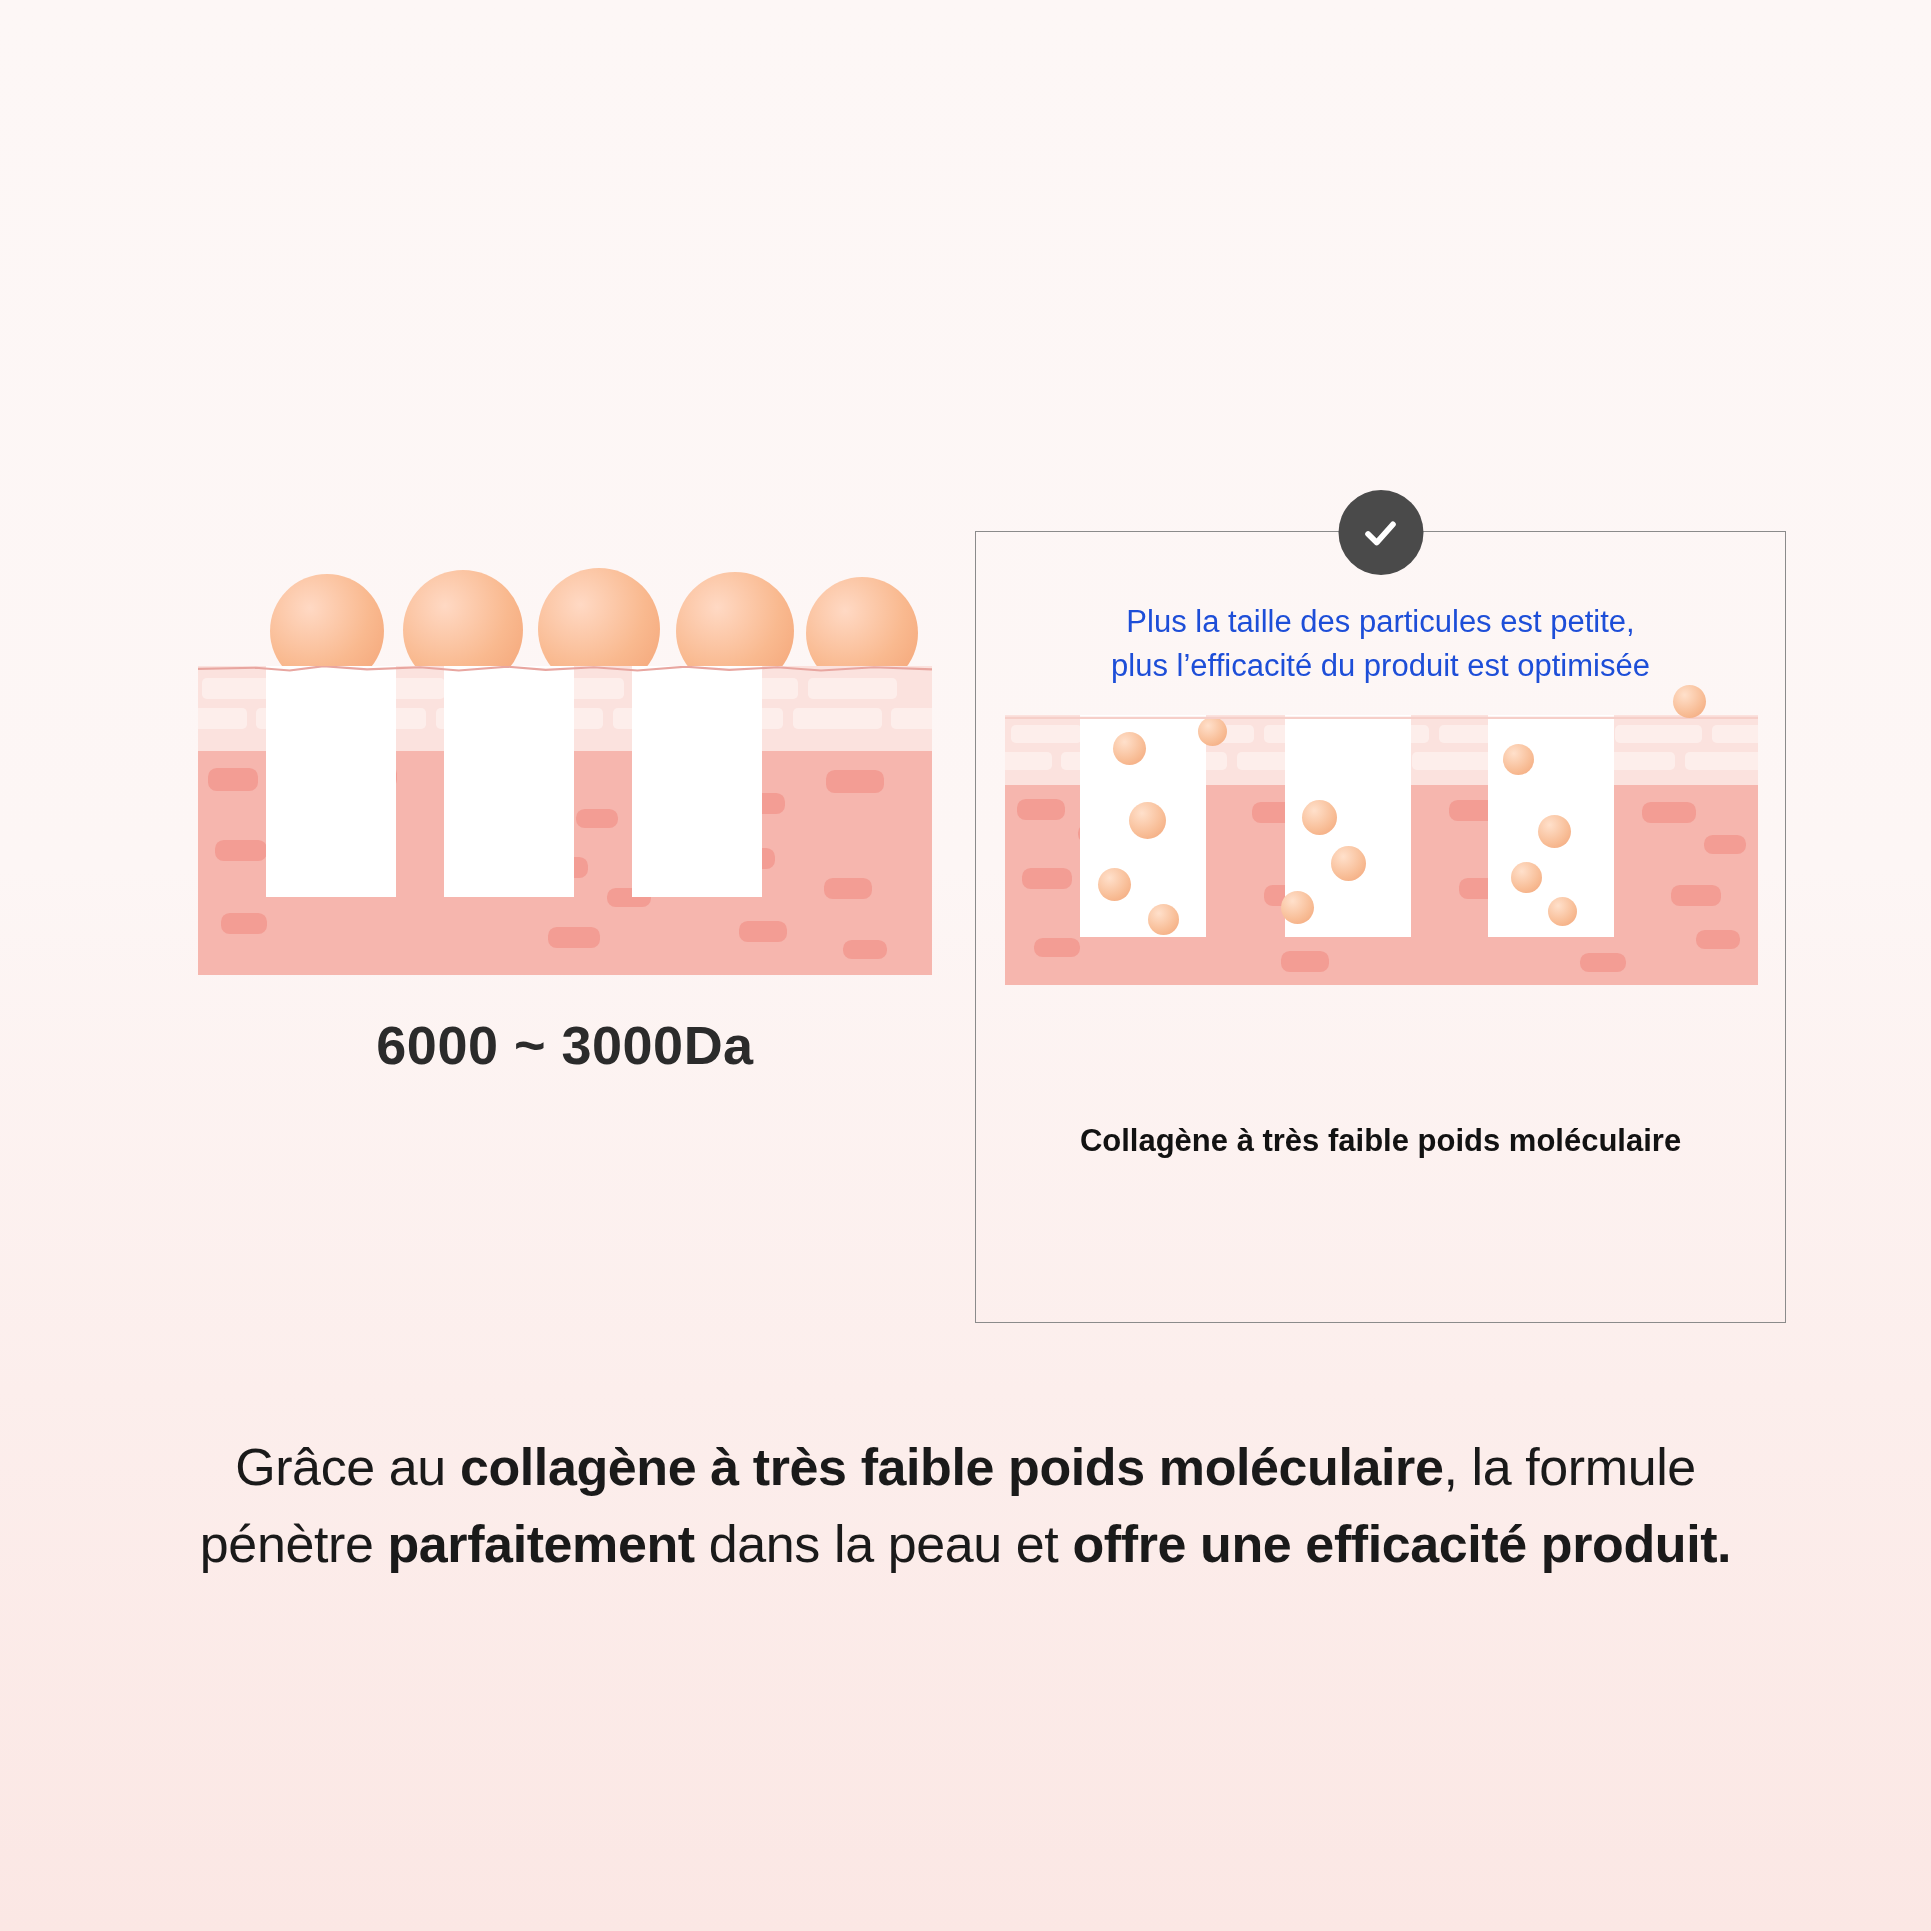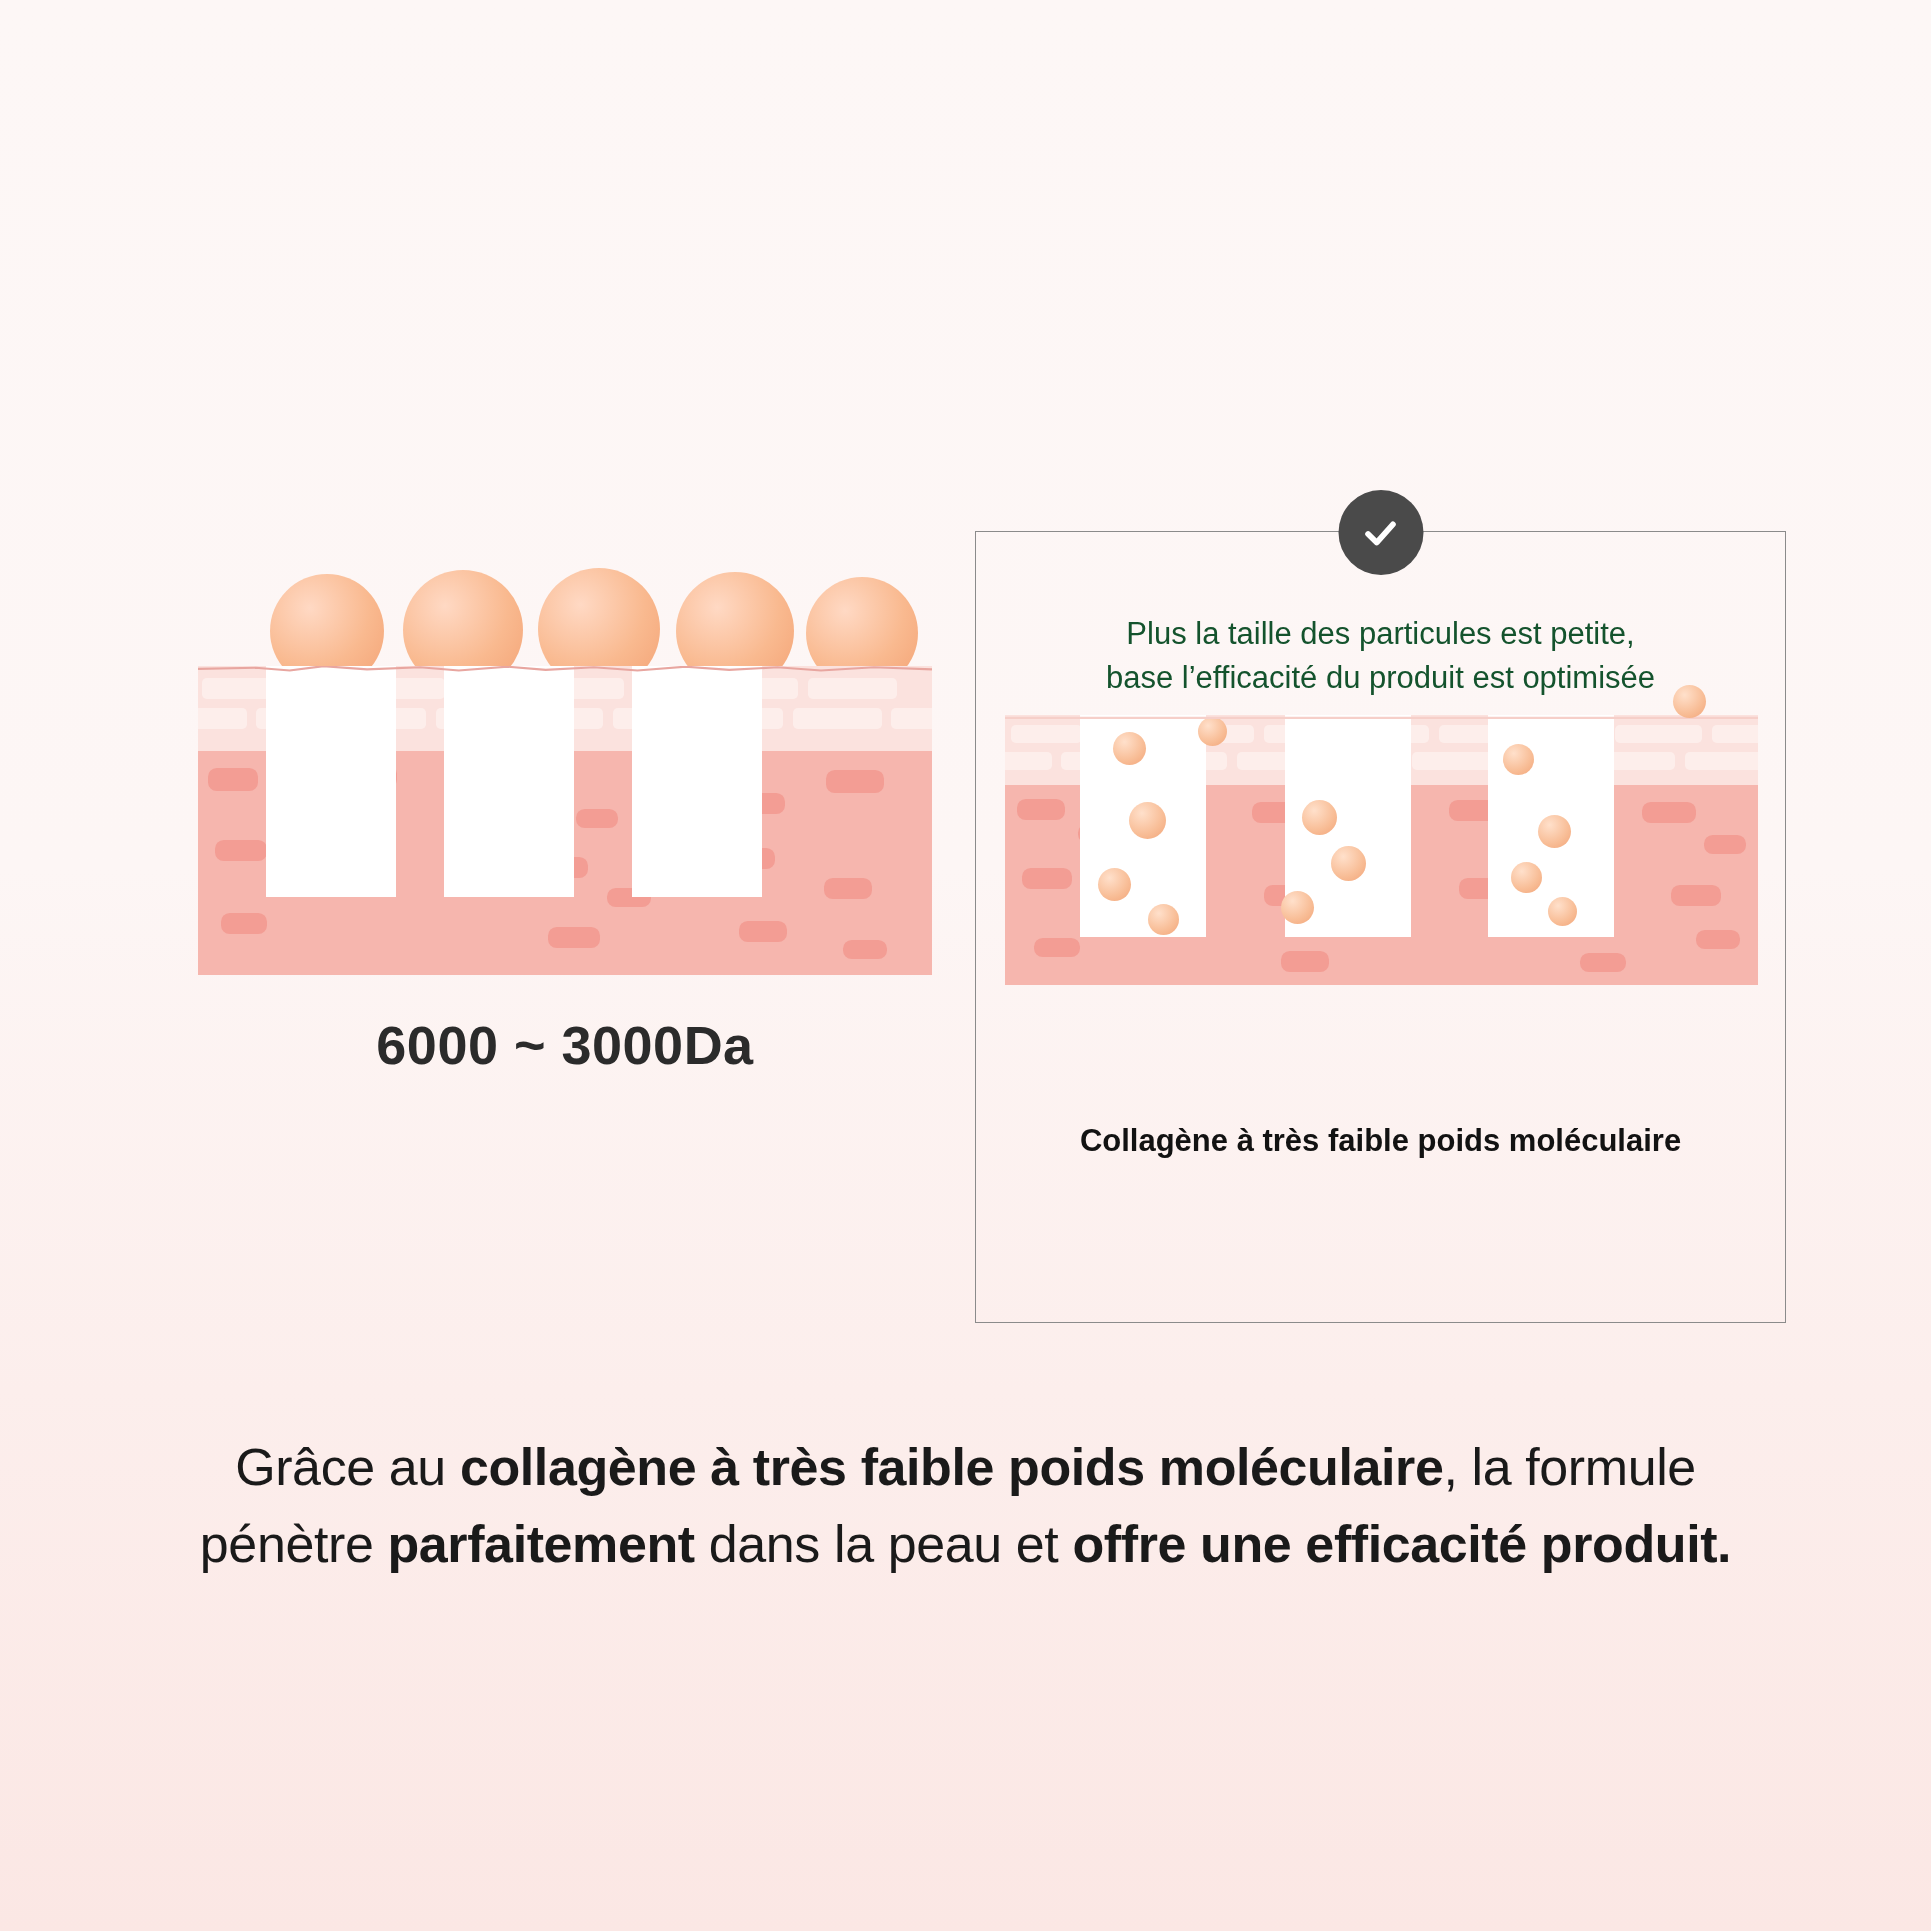"Plus la taille des particules" .panel-note { color: #14532d -> #1d4ed8; top: 80px -> 68px }
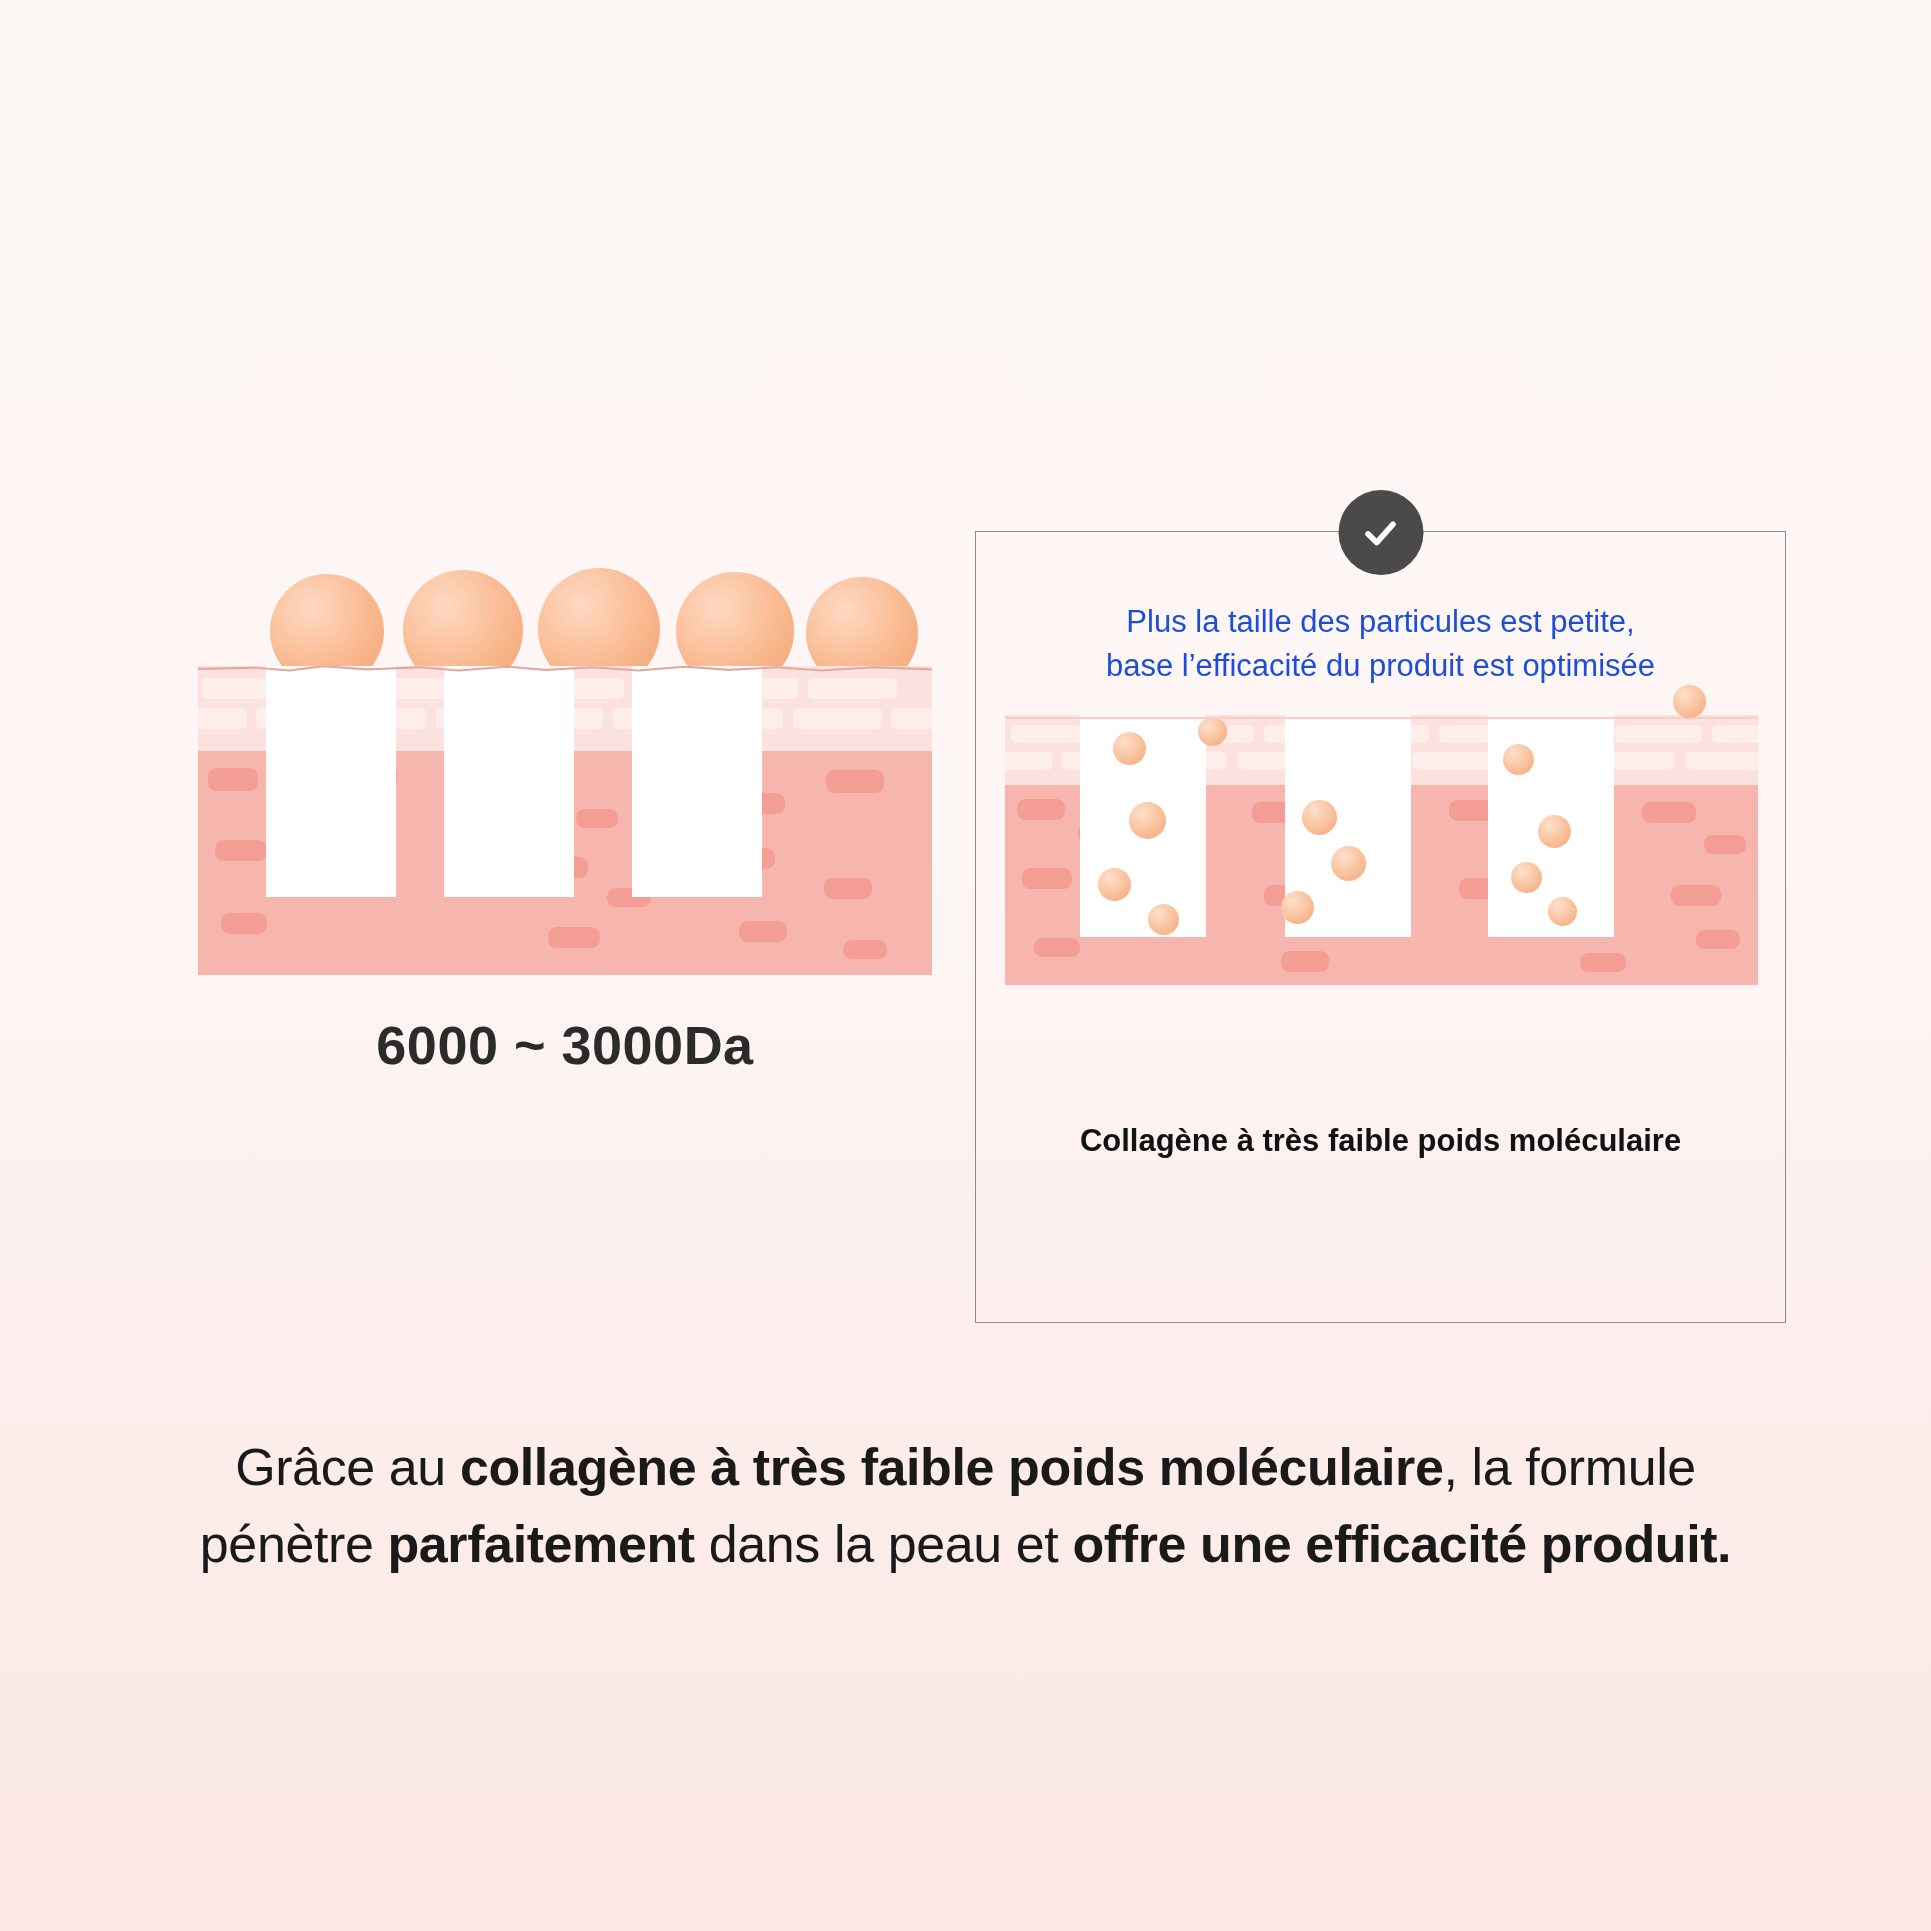"base l’efficacité du produit est" div { text: base -> plus }
